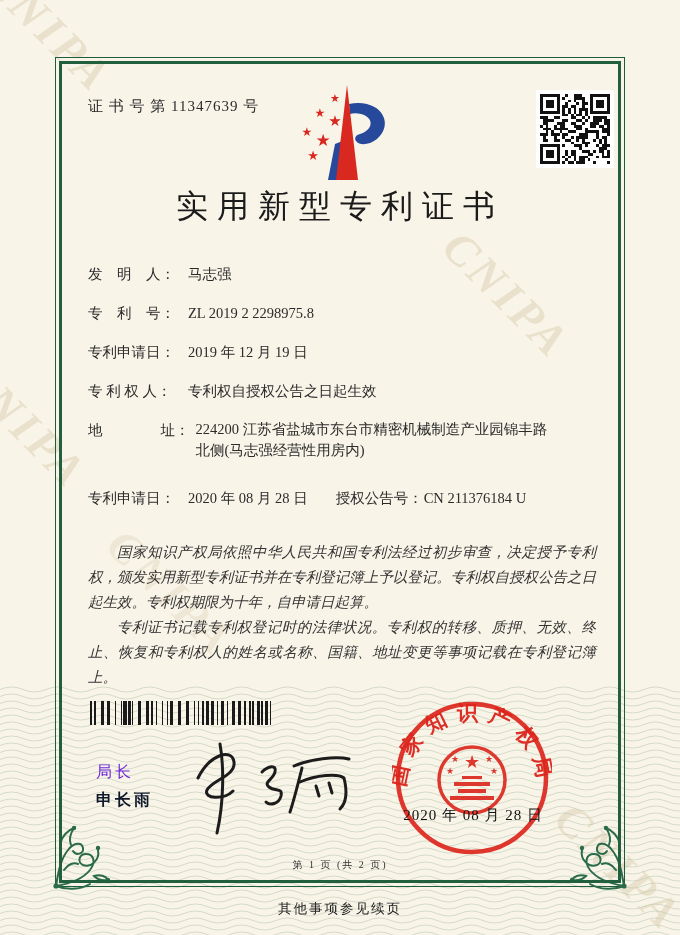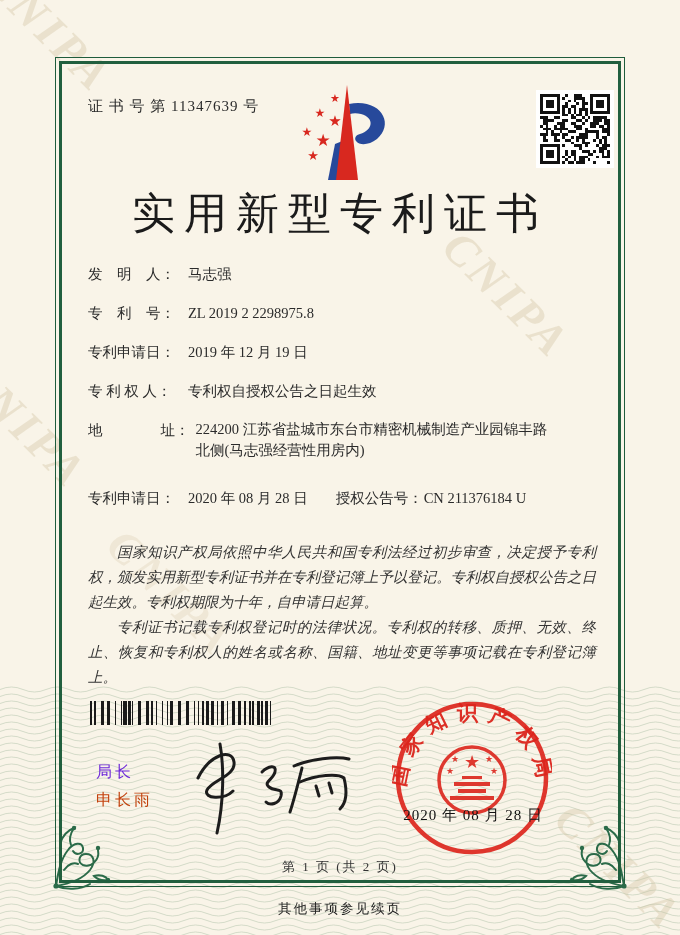"实用新型专利证书" .title { font-size: 43px -> 32px }
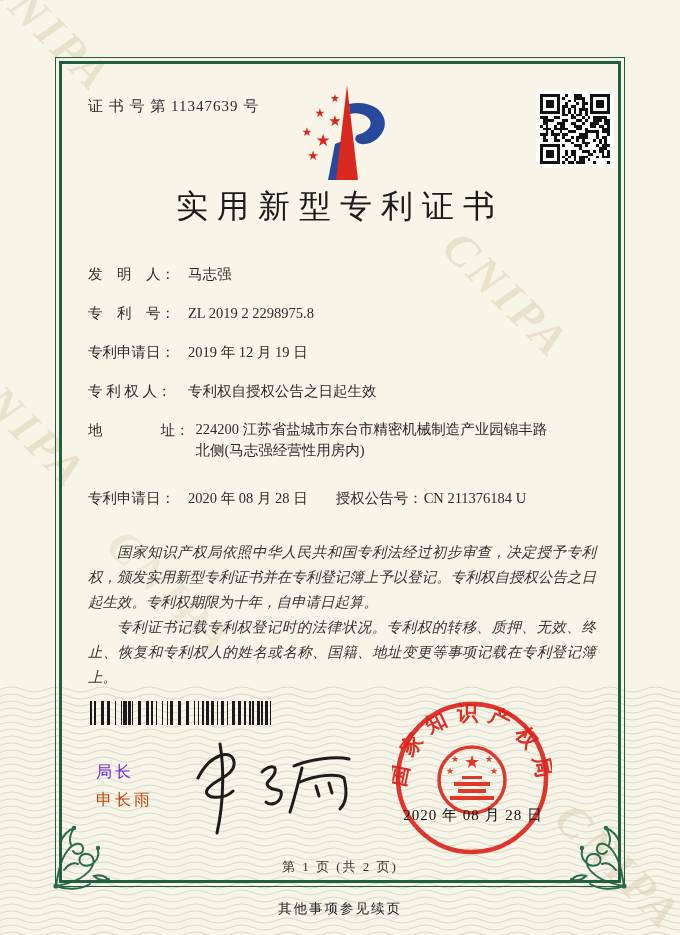"申长雨" .sig-name { color: #c2410c -> #0f172a; font-weight: none -> bold }
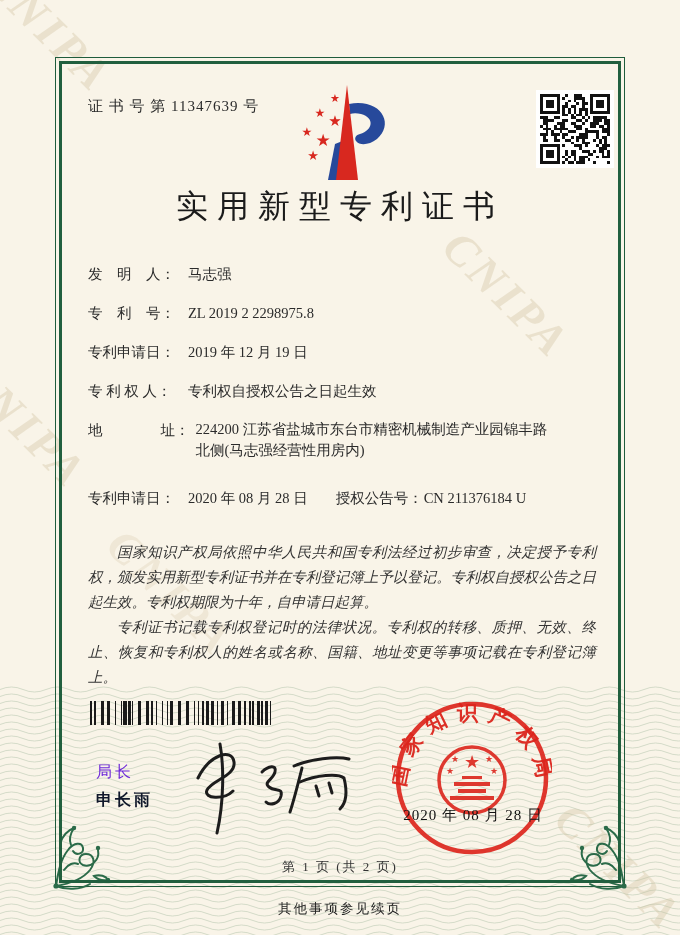"第 1 页 (共 2" .page-num { font-size: 13px -> 10px }
